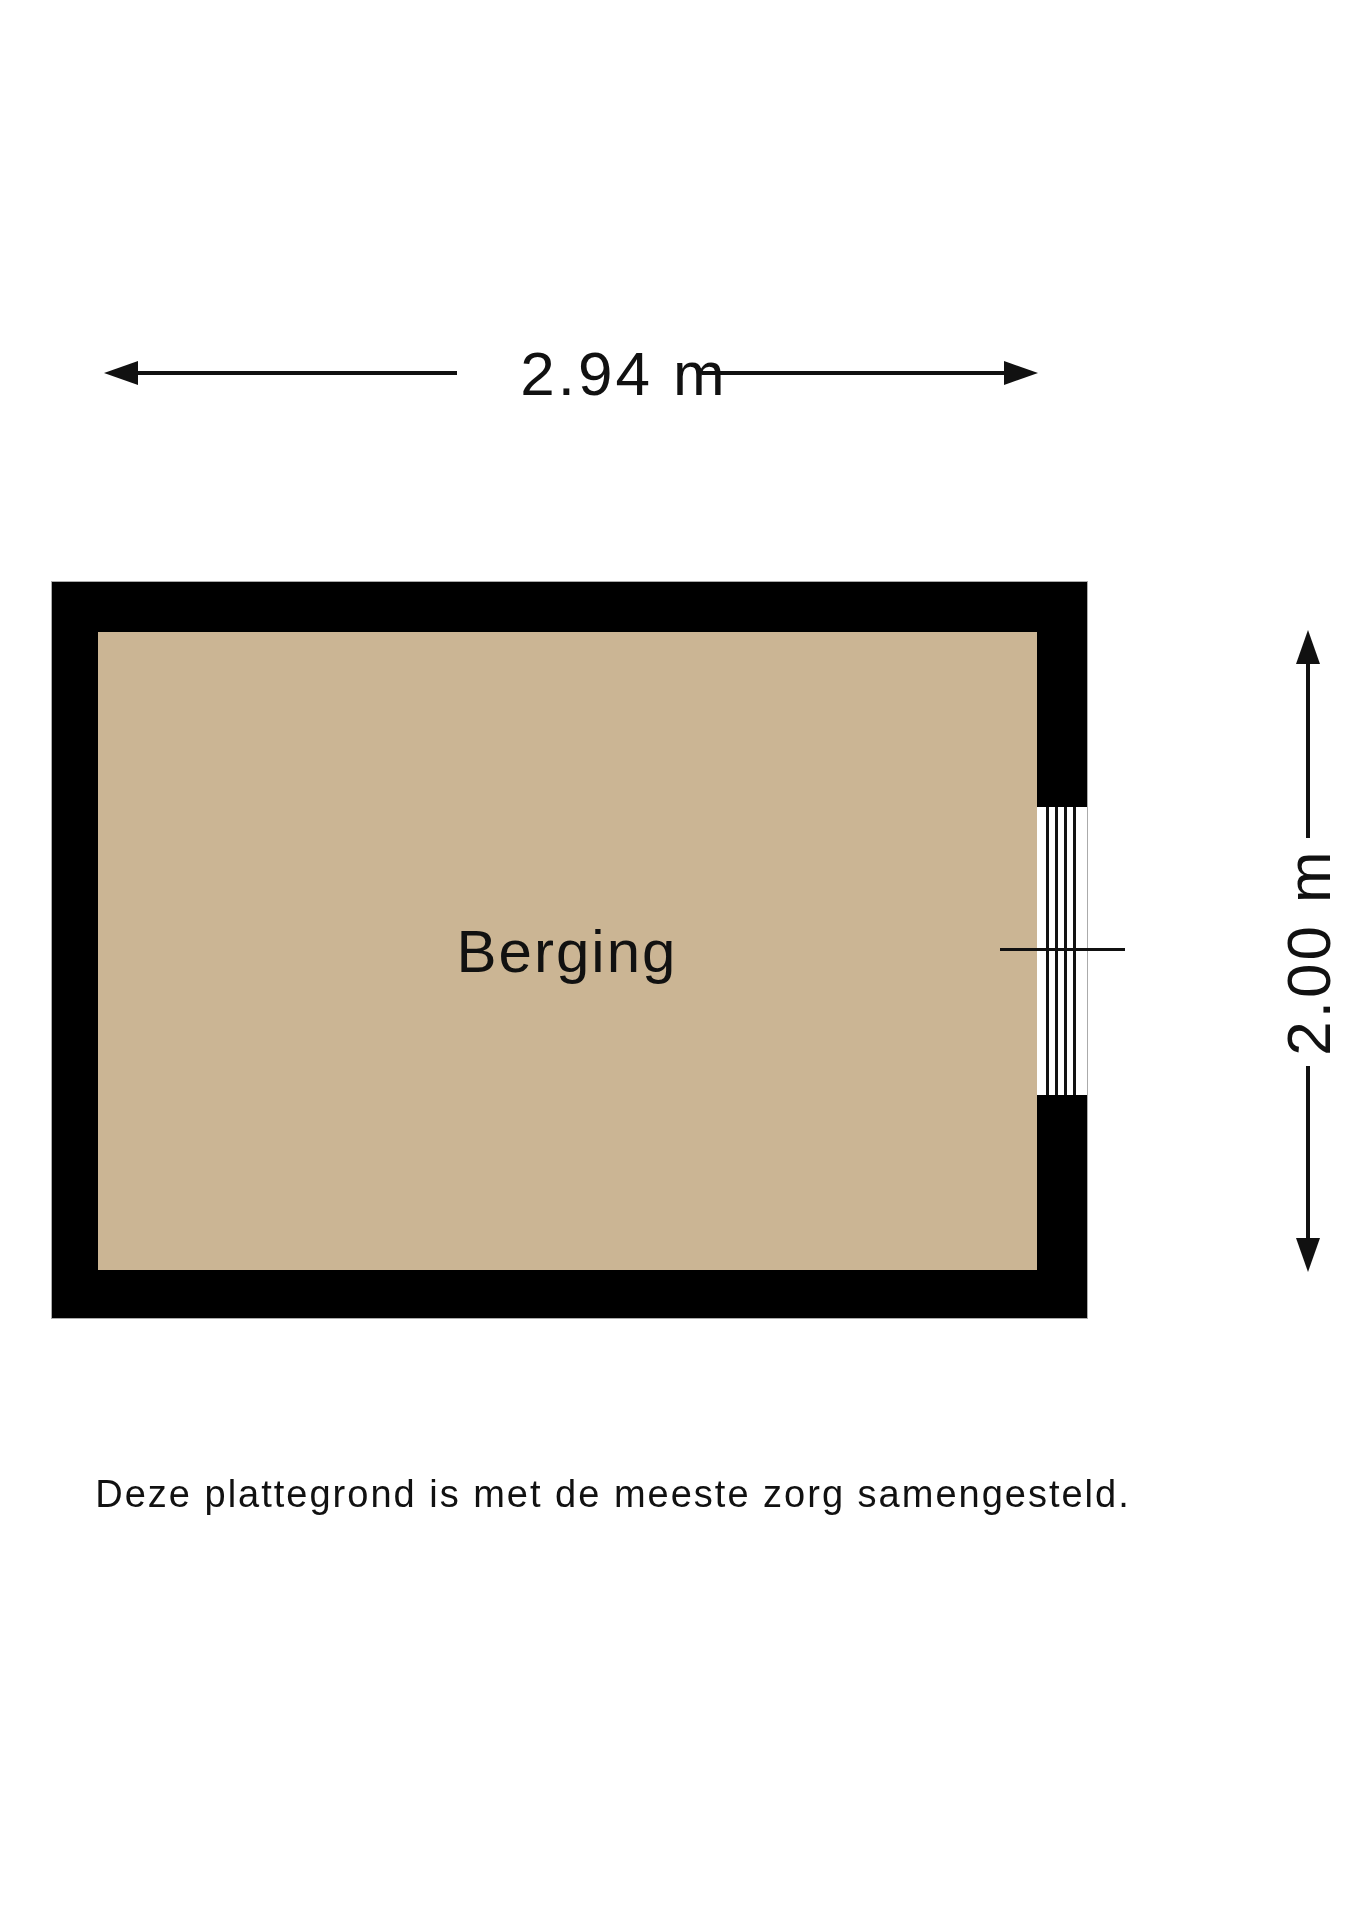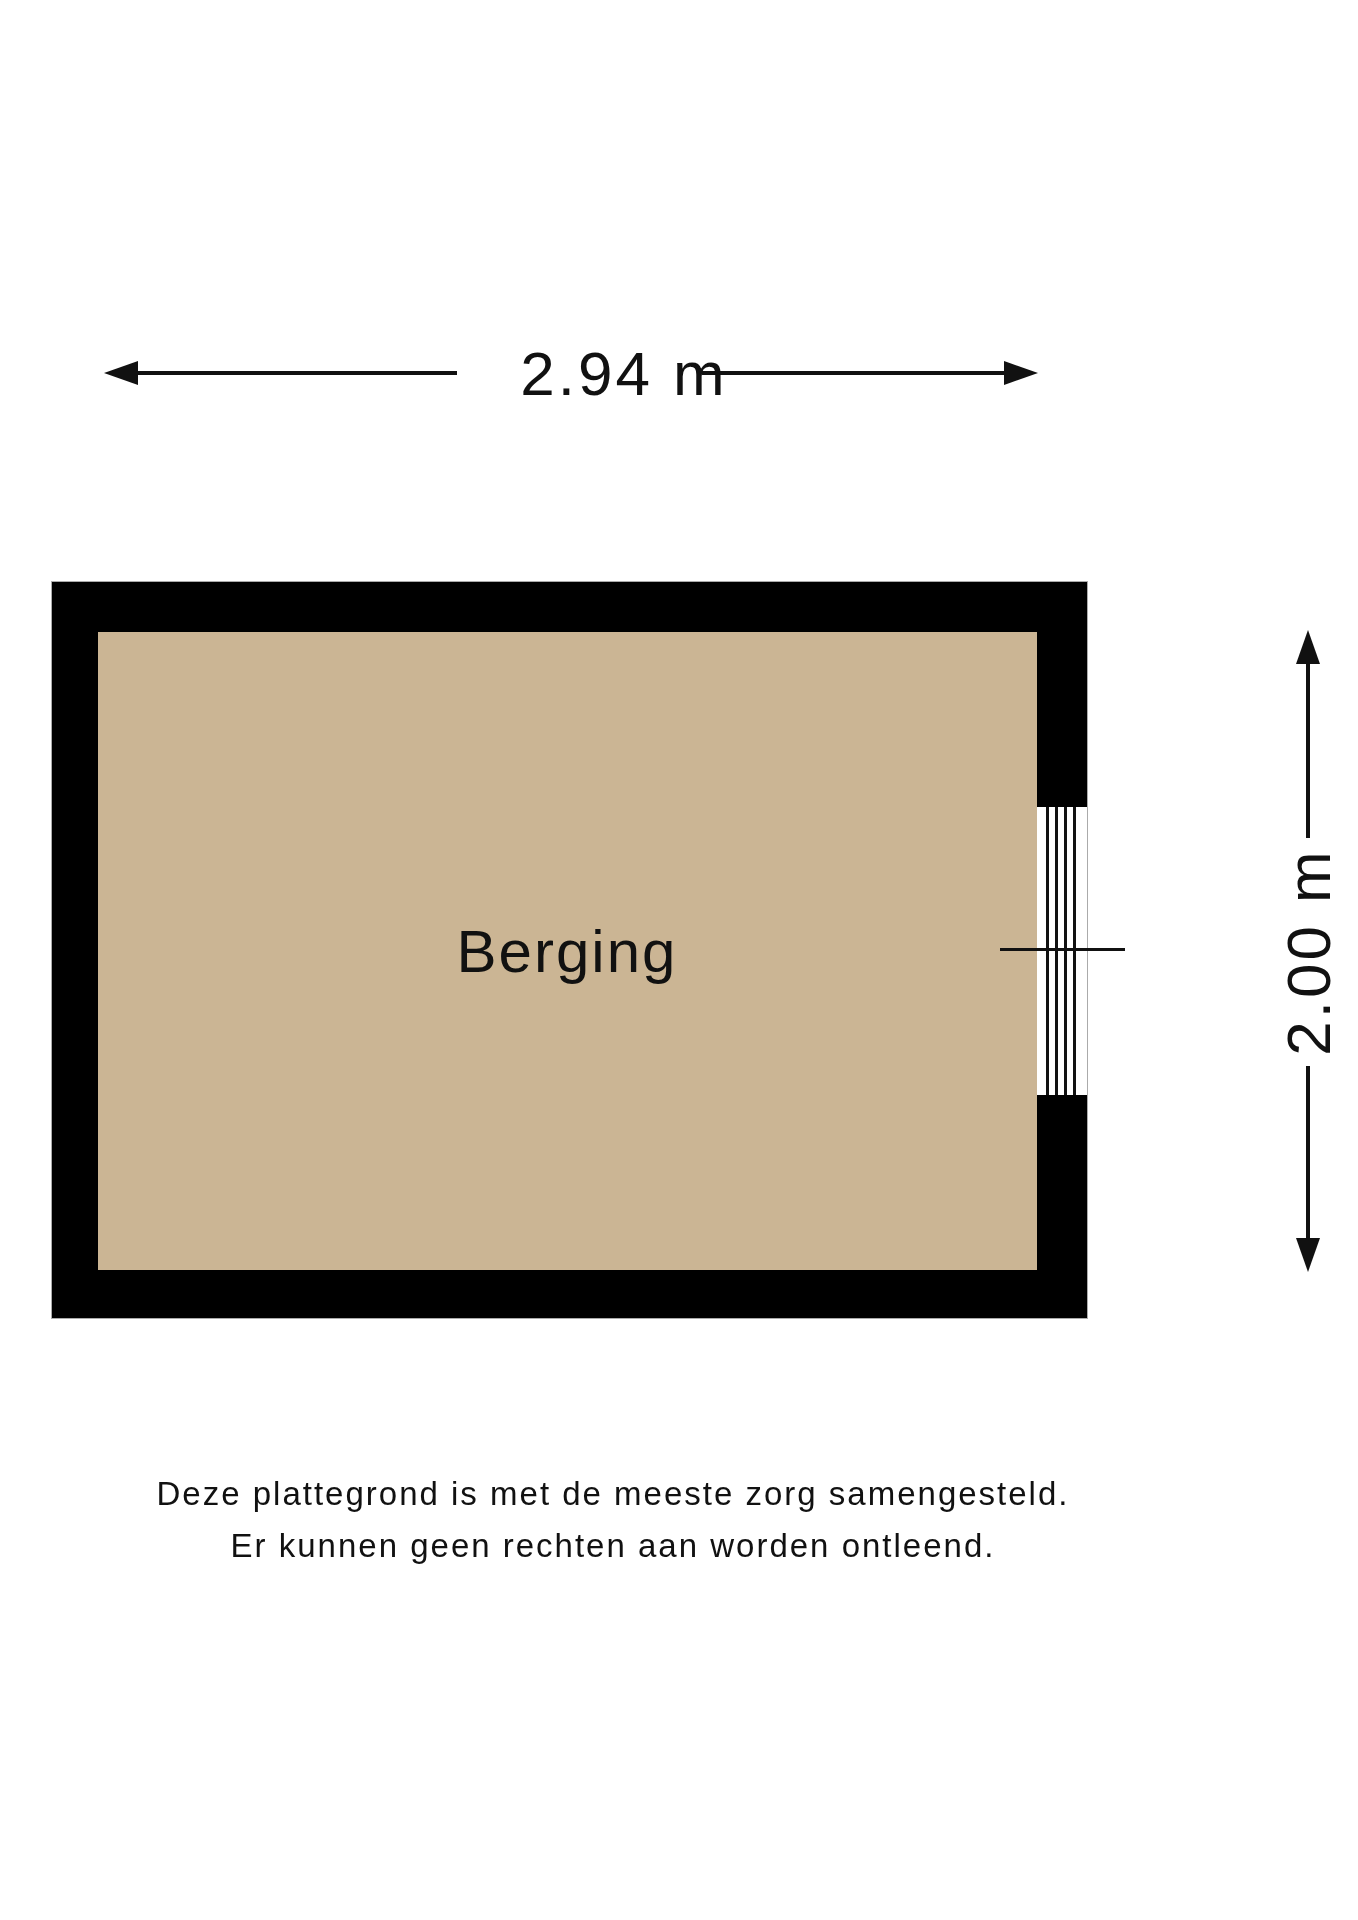"Deze plattegrond is met de" .disclaimer { font-size: 33px -> 38px }
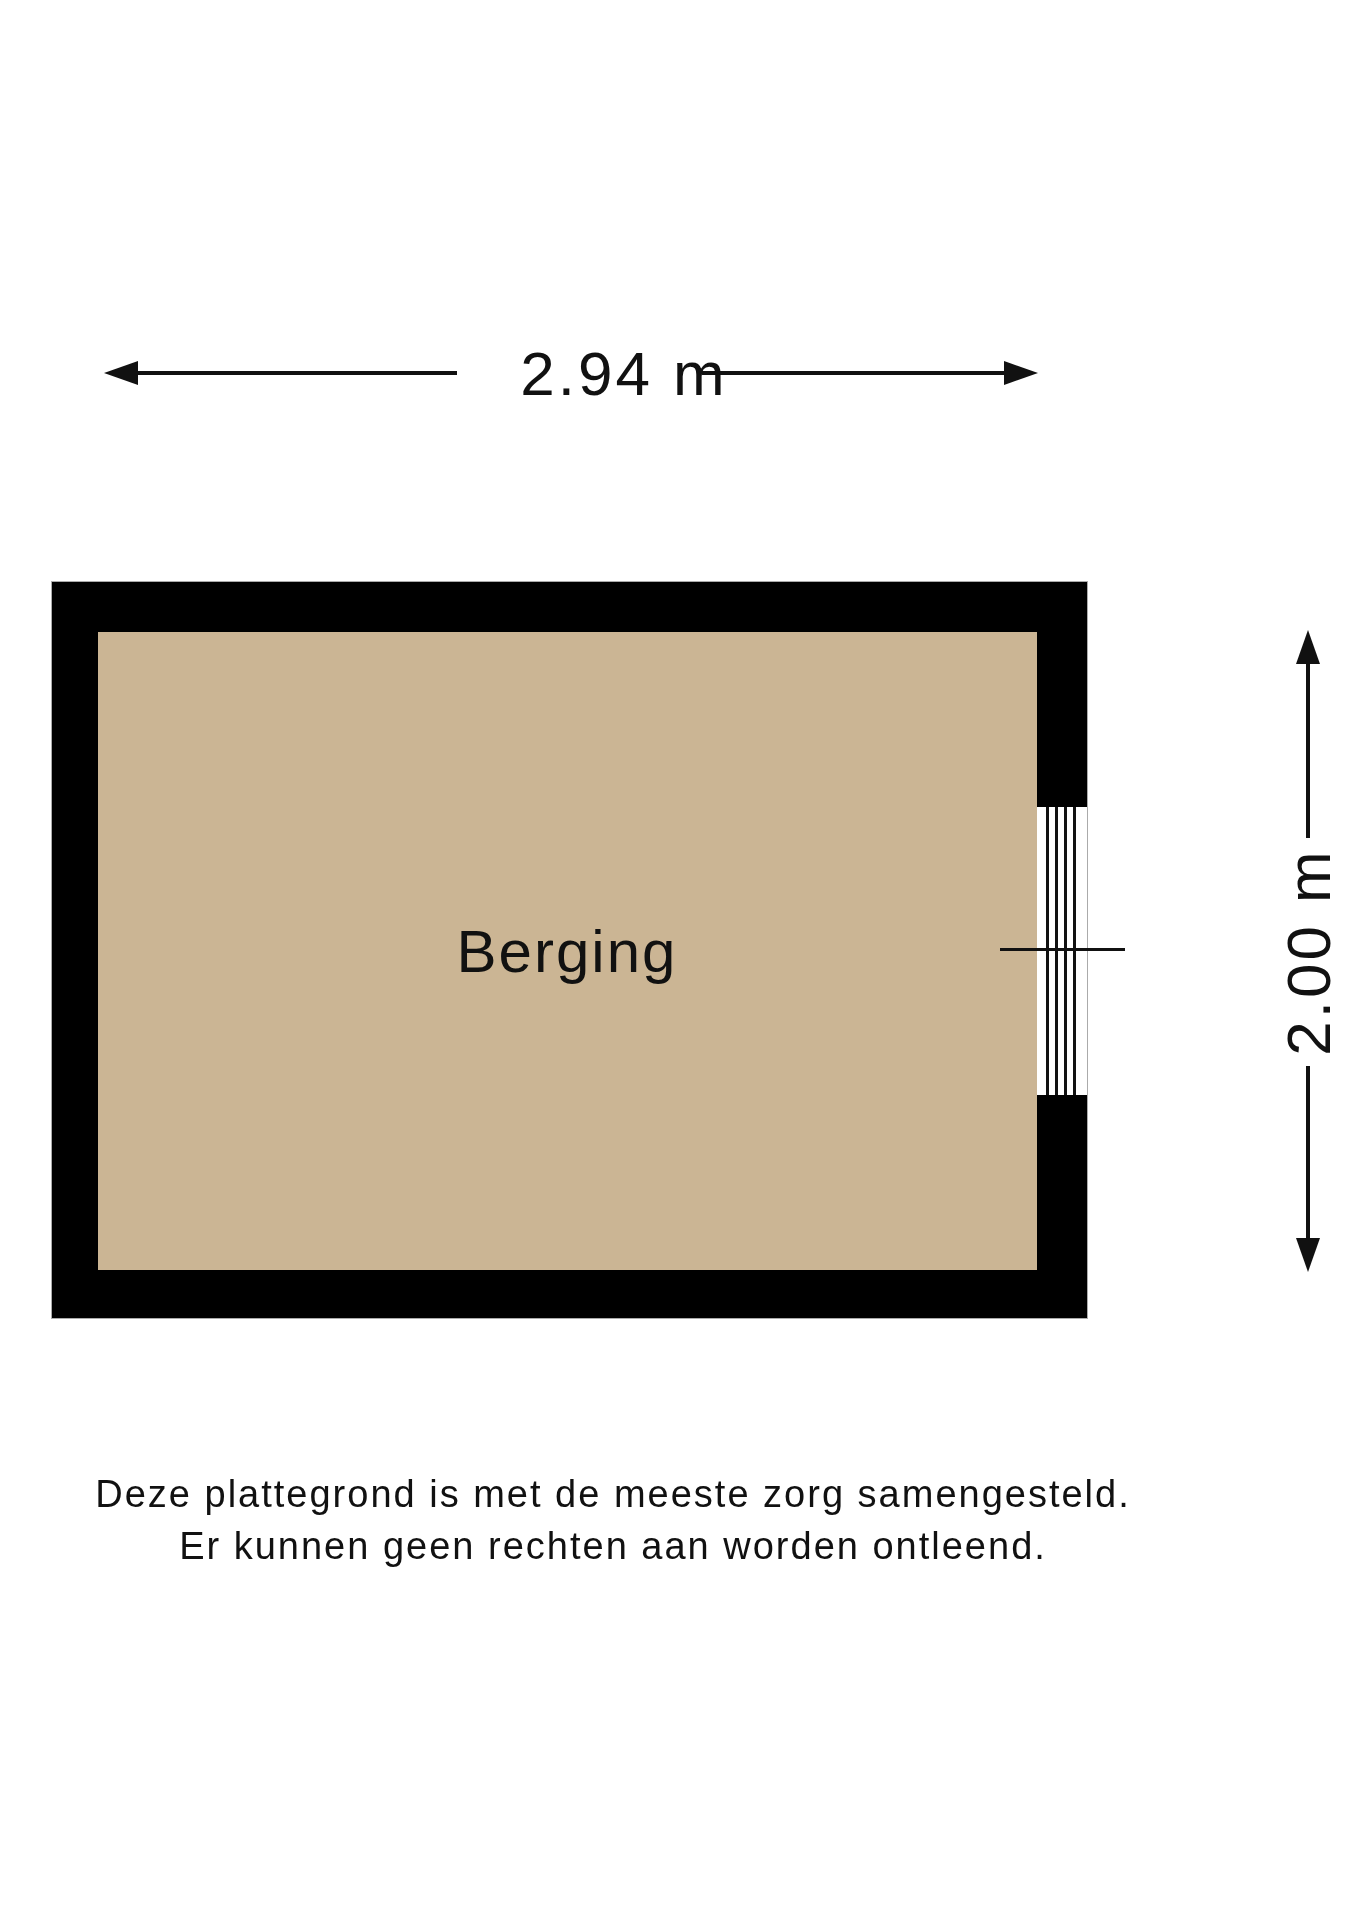"Er kunnen geen rechten aan" div { html: <div>Er kunnen geen rechten aan worden ontleend.</div> -> none }
